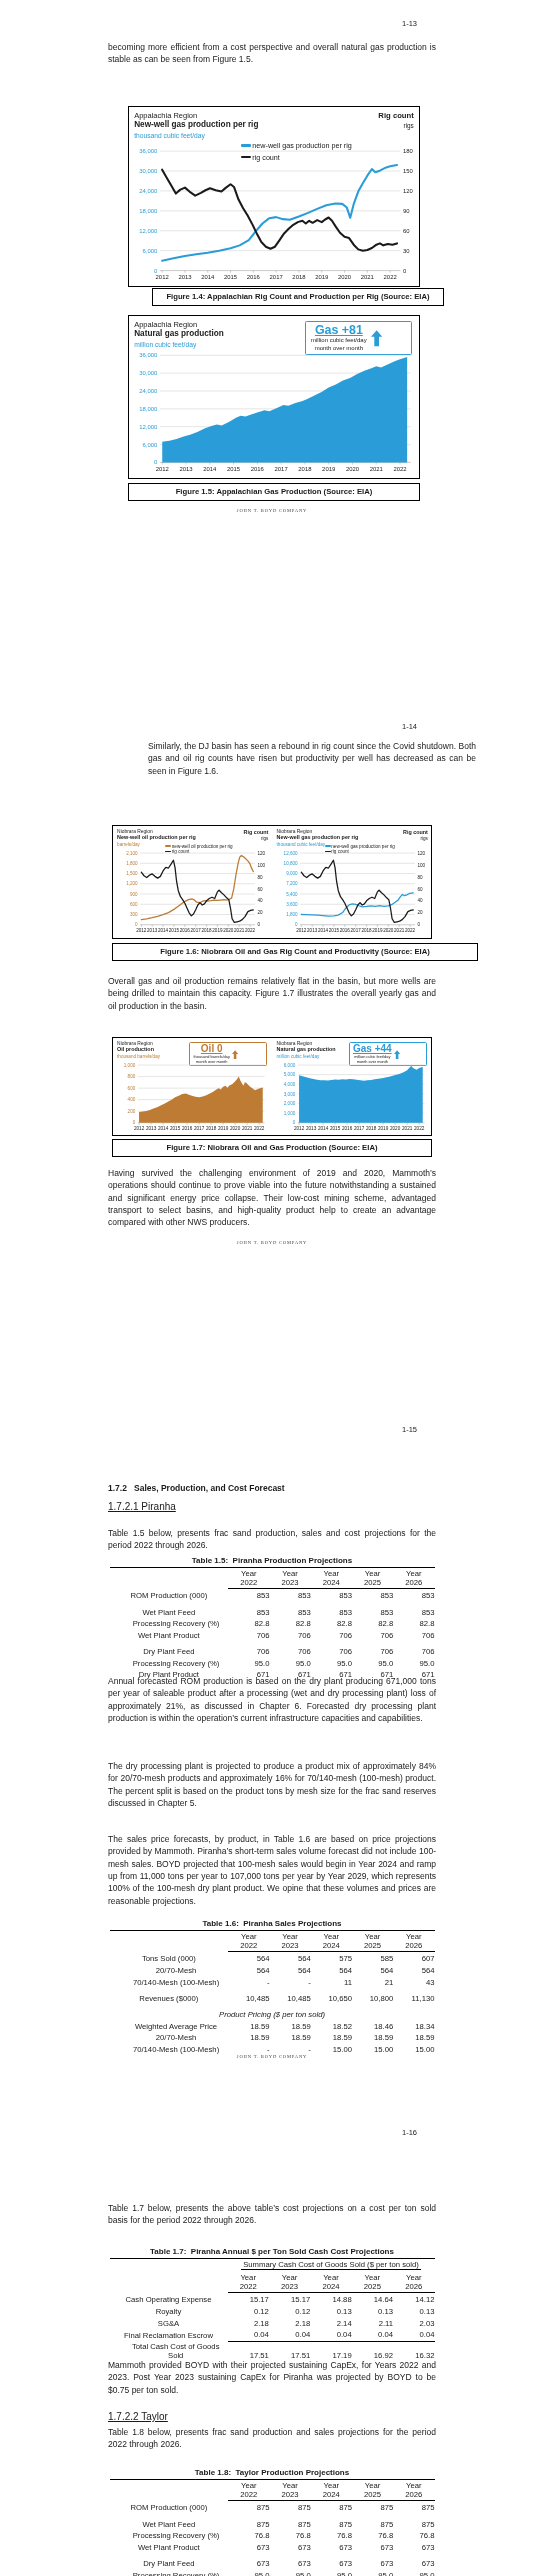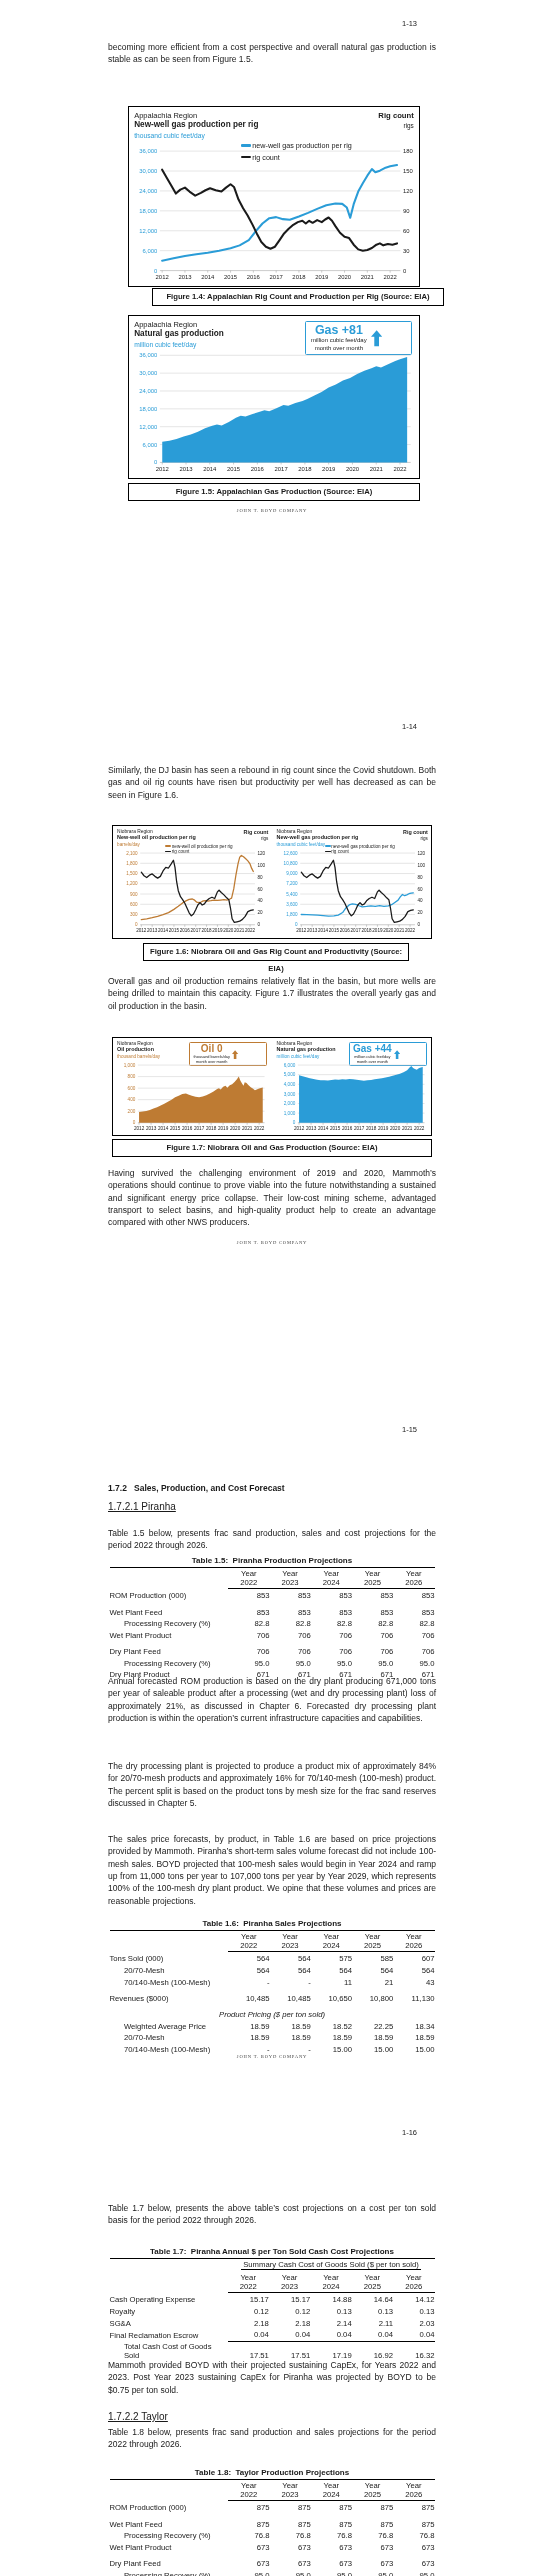"Gas +81" .badge-main { text-decoration: none -> underline }
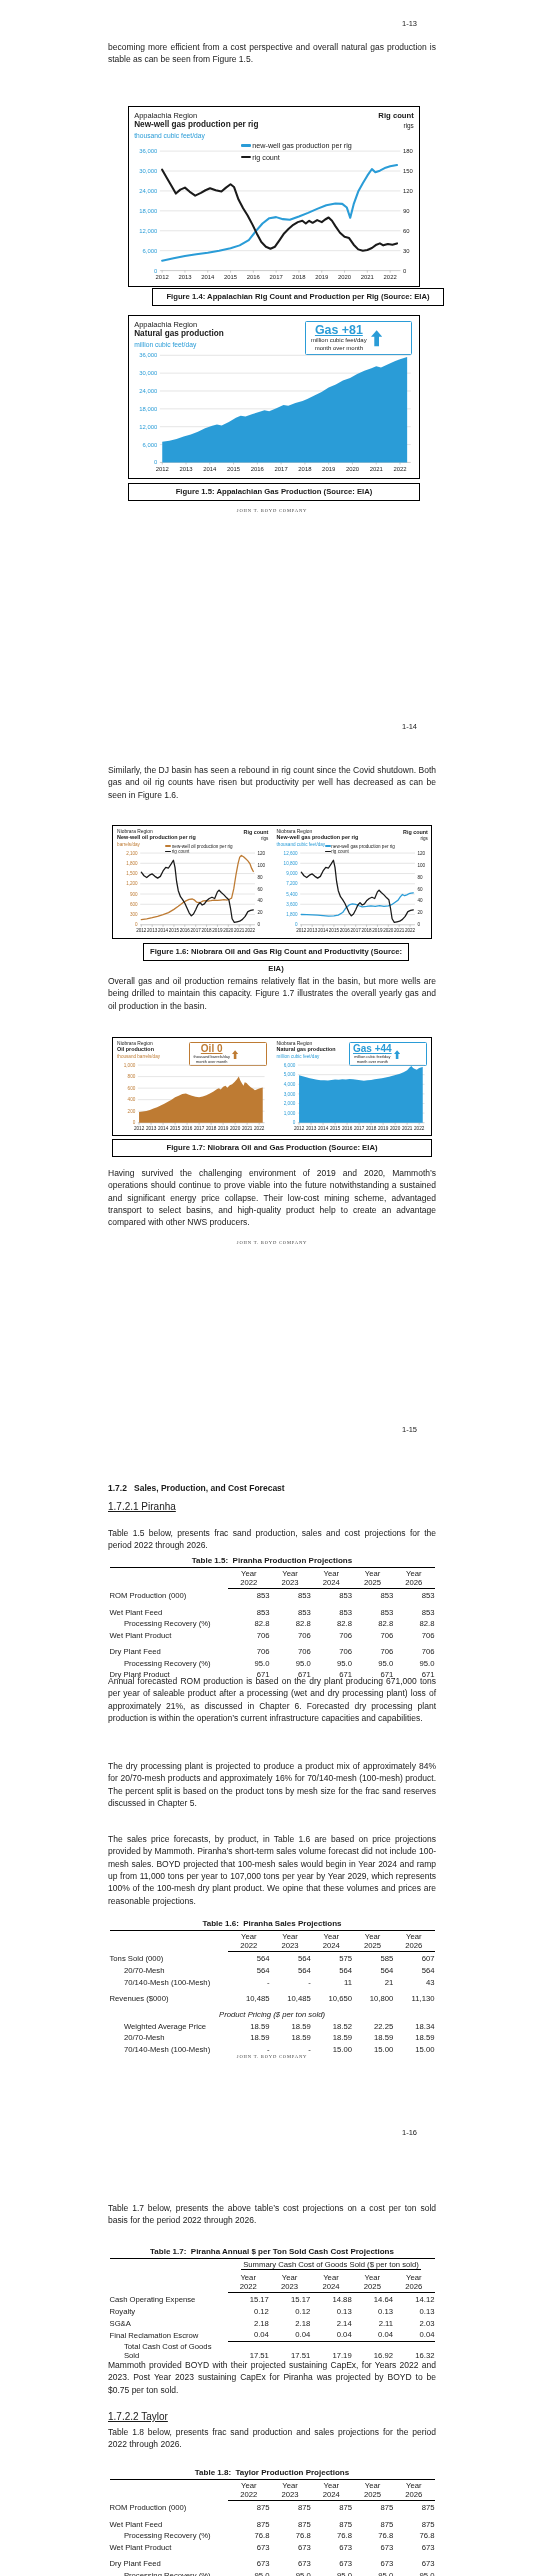"Similarly, the DJ basin has" div.para { margin-left: none -> 40px; top: 61px -> 37px }
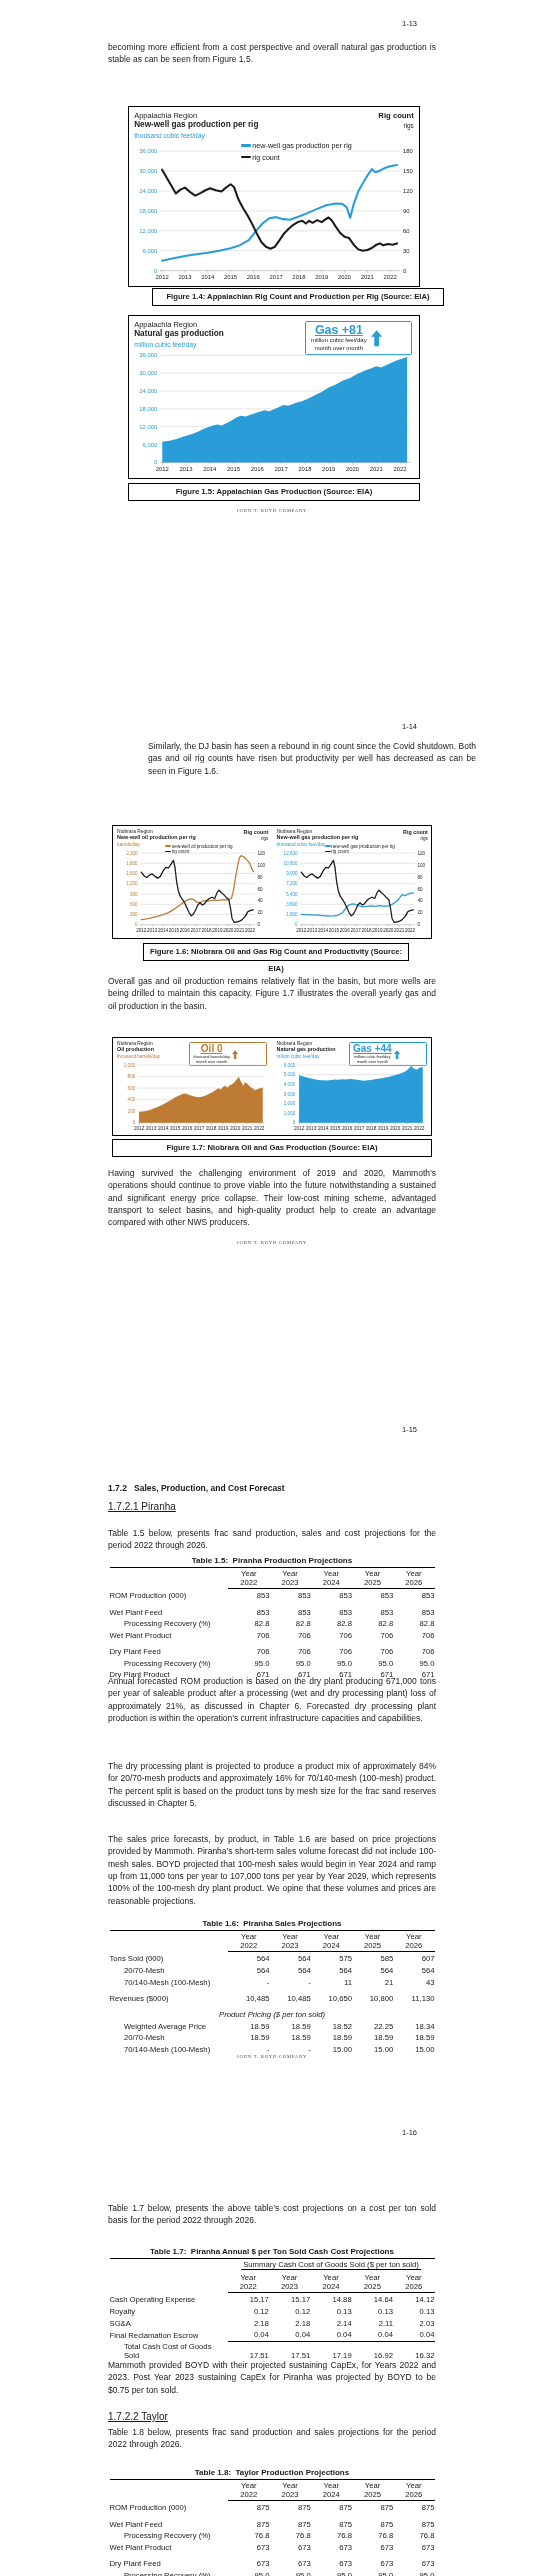"Figure 1.6: Niobrara Oil and" div.figcap { margin-left: 31px -> none; width: 266px -> 366px }
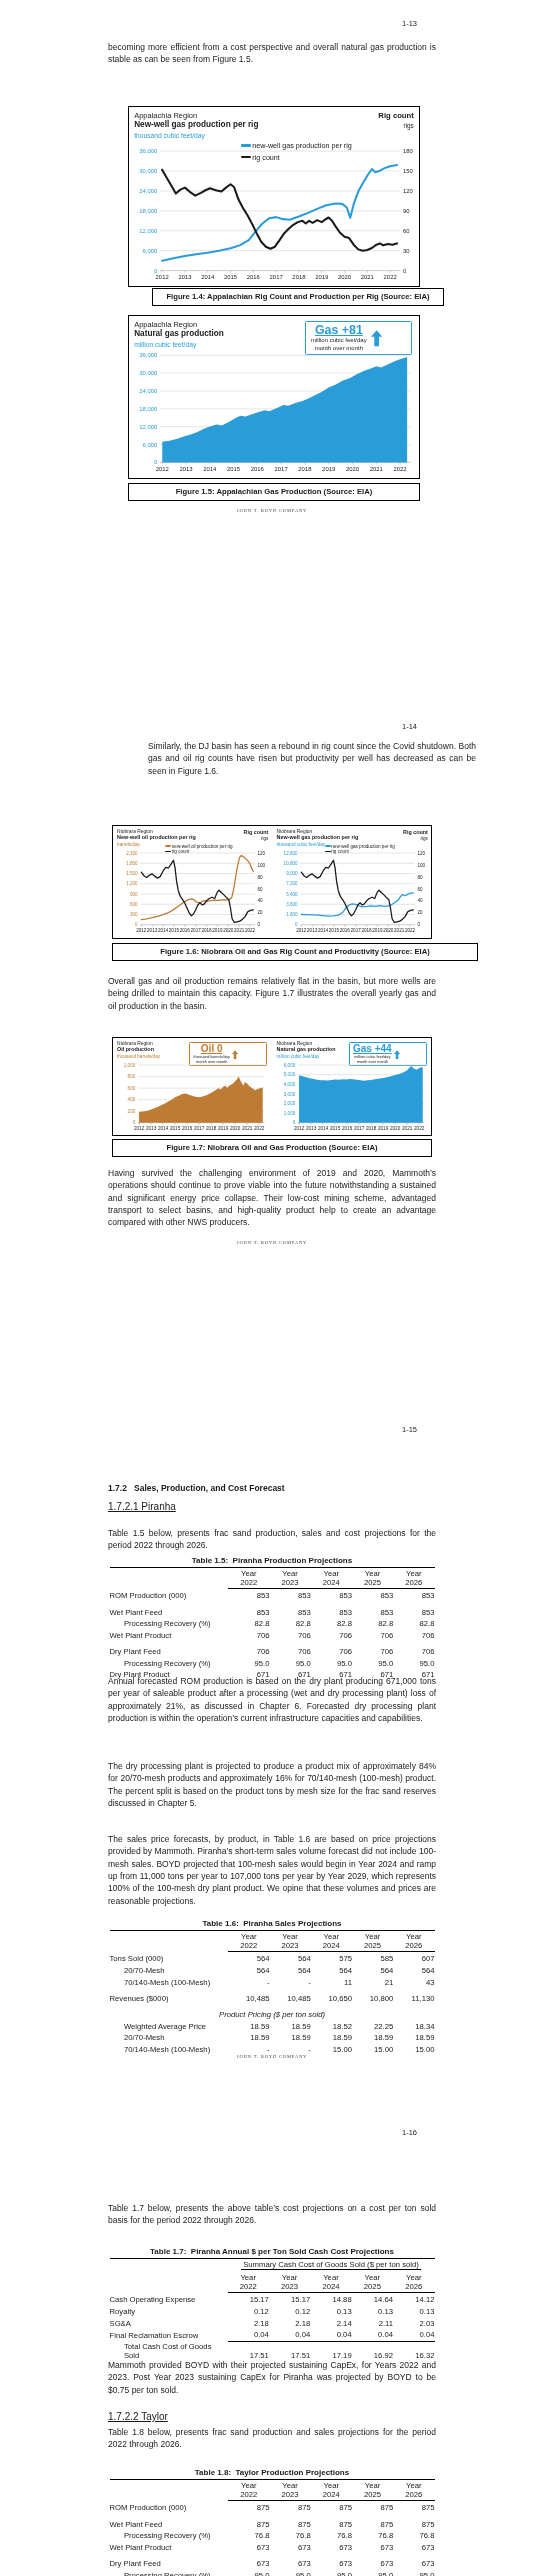"ROM Production (000)" td.lbl { text-align: left -> center }
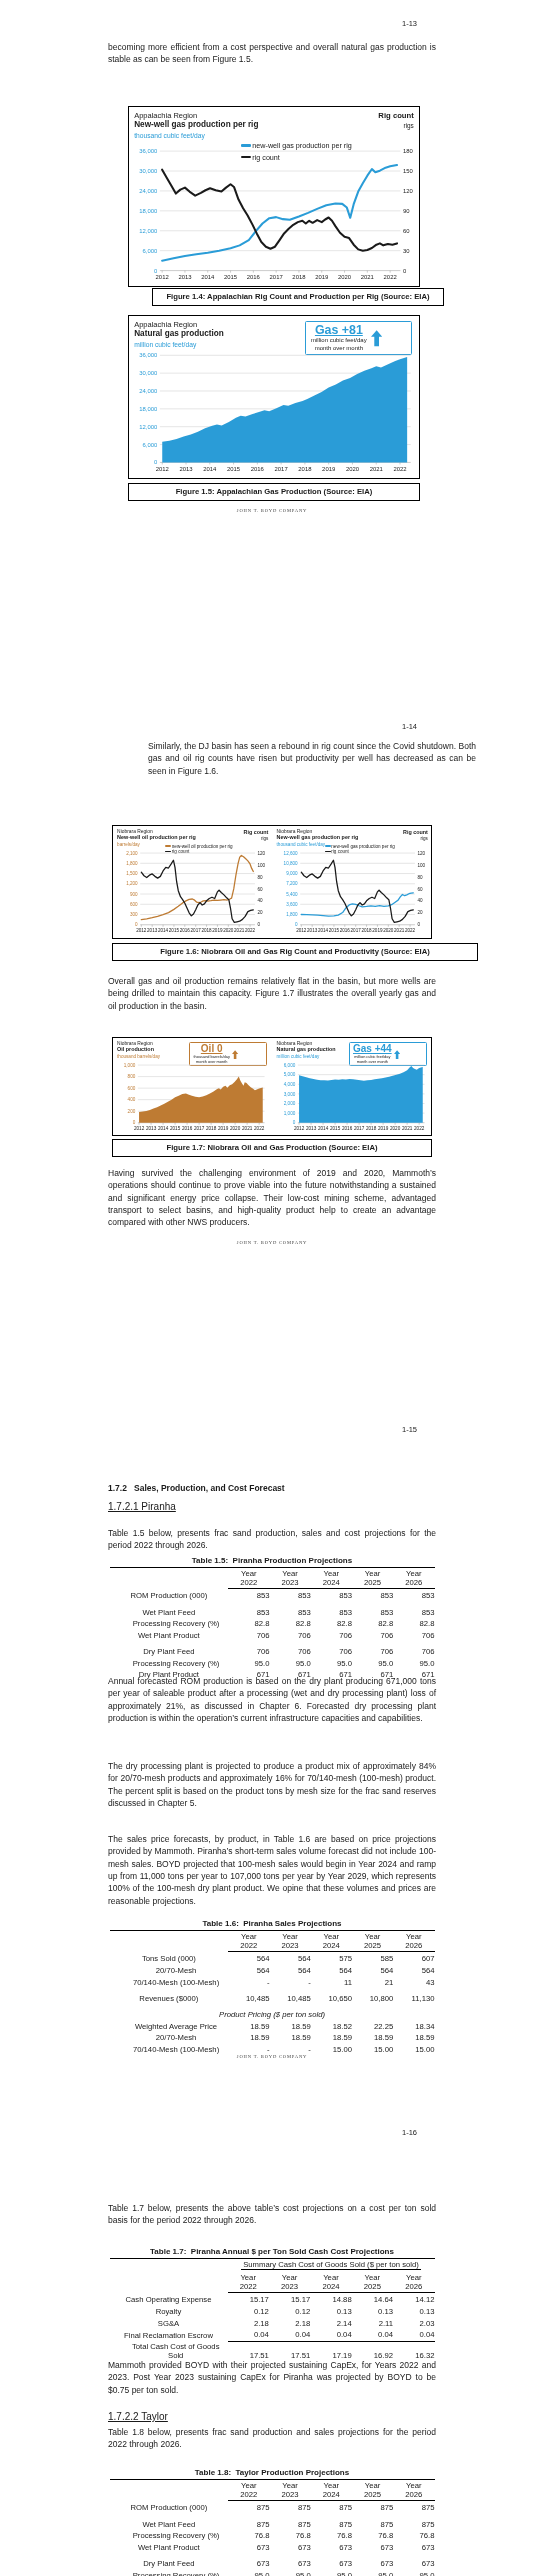"22.25" td.val { text: 22.25 -> 18.46 }
